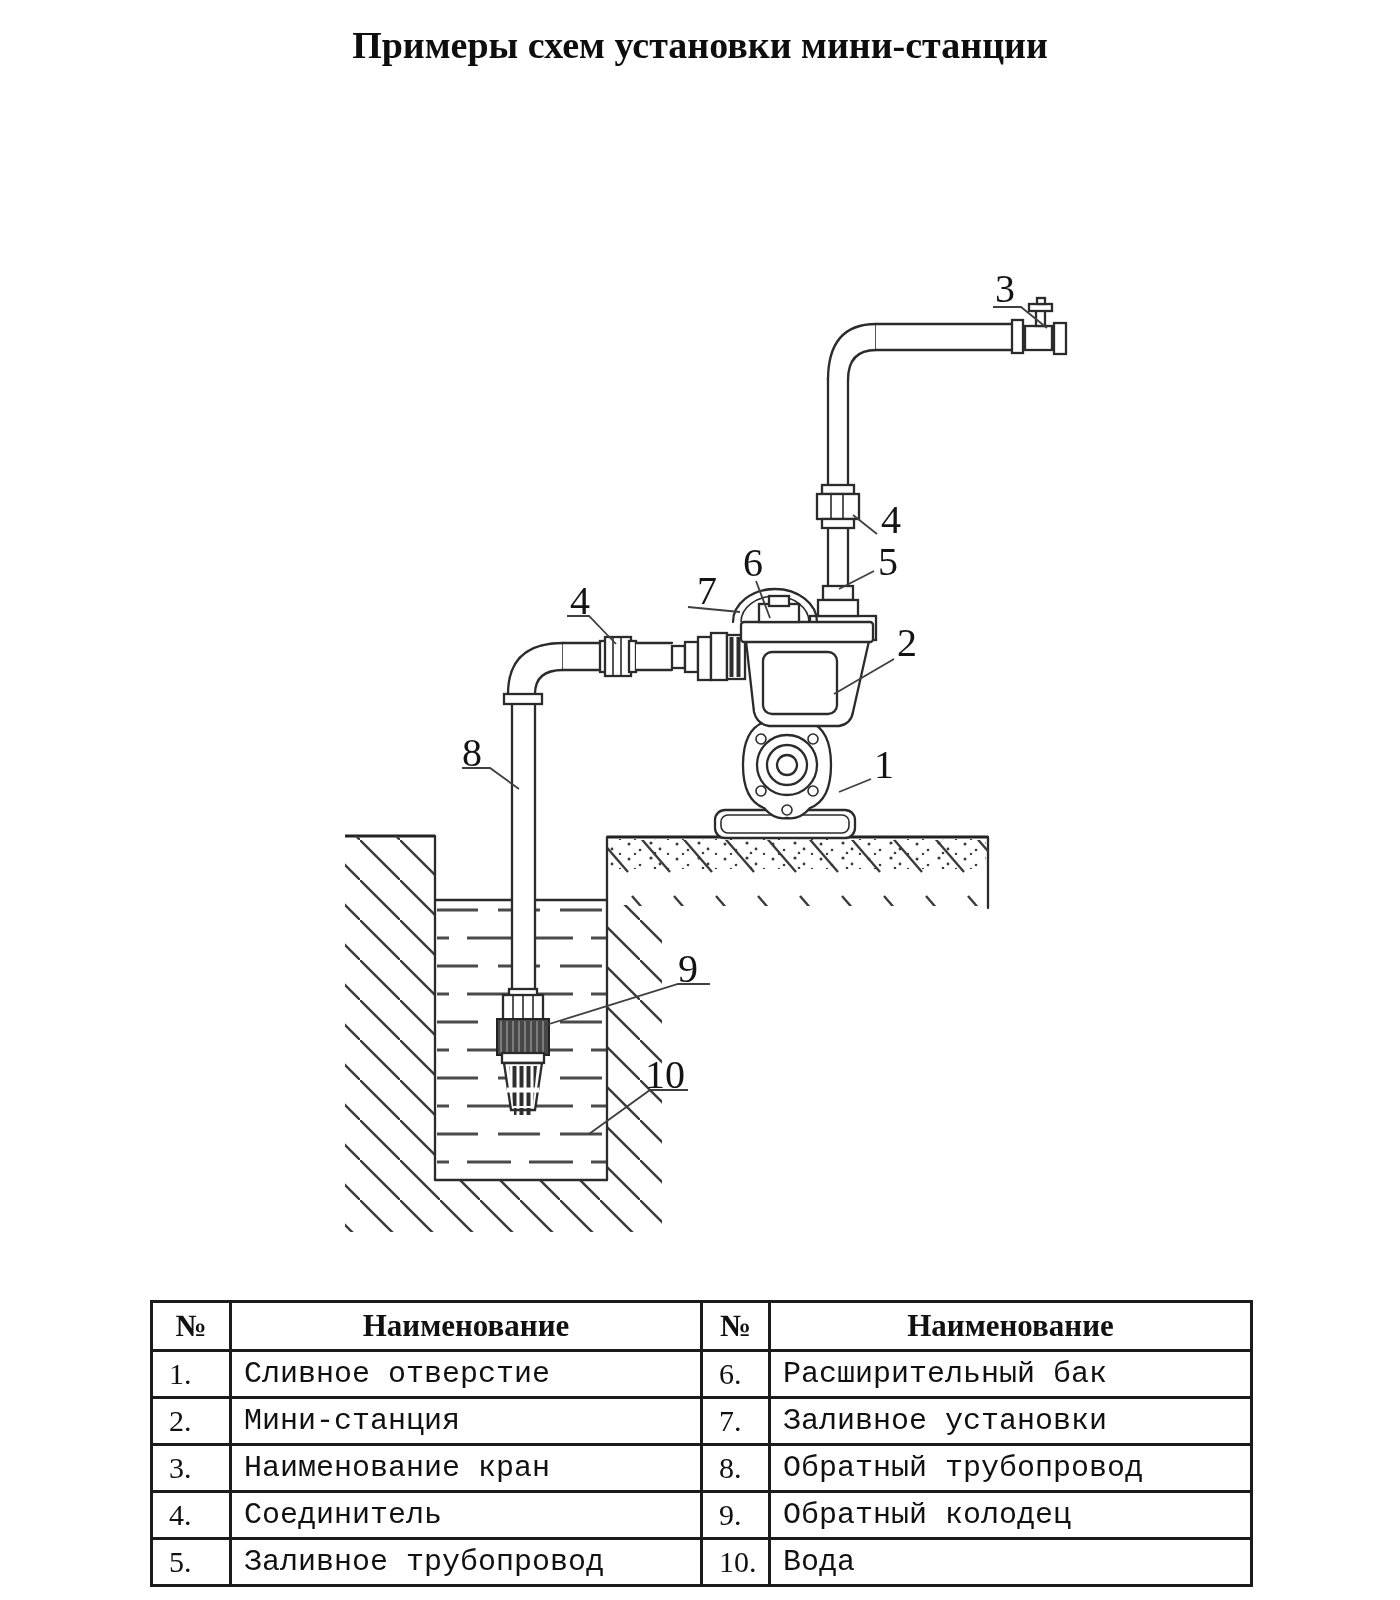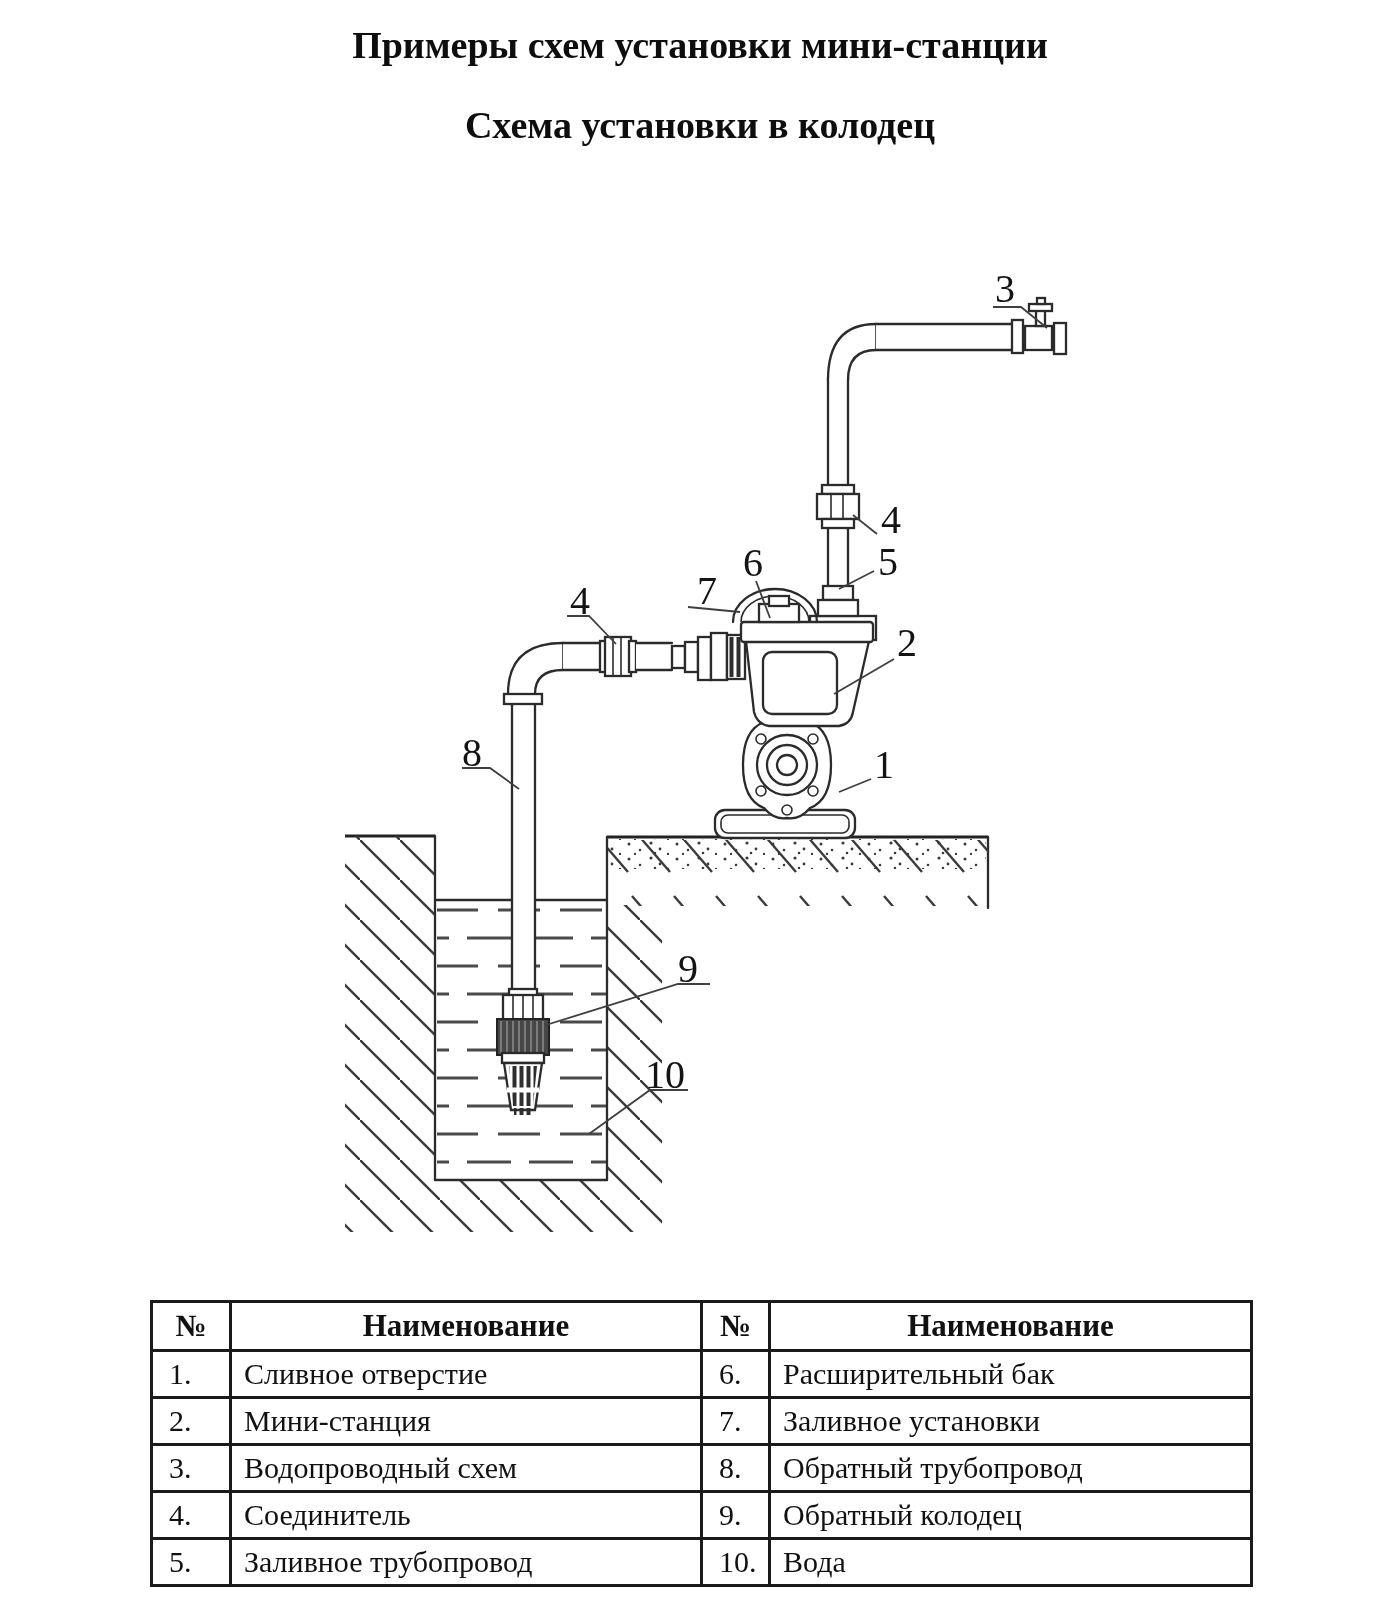"Схема установки в колодец" div.title { html: <div>Схема установки в колодец</div> -> none }
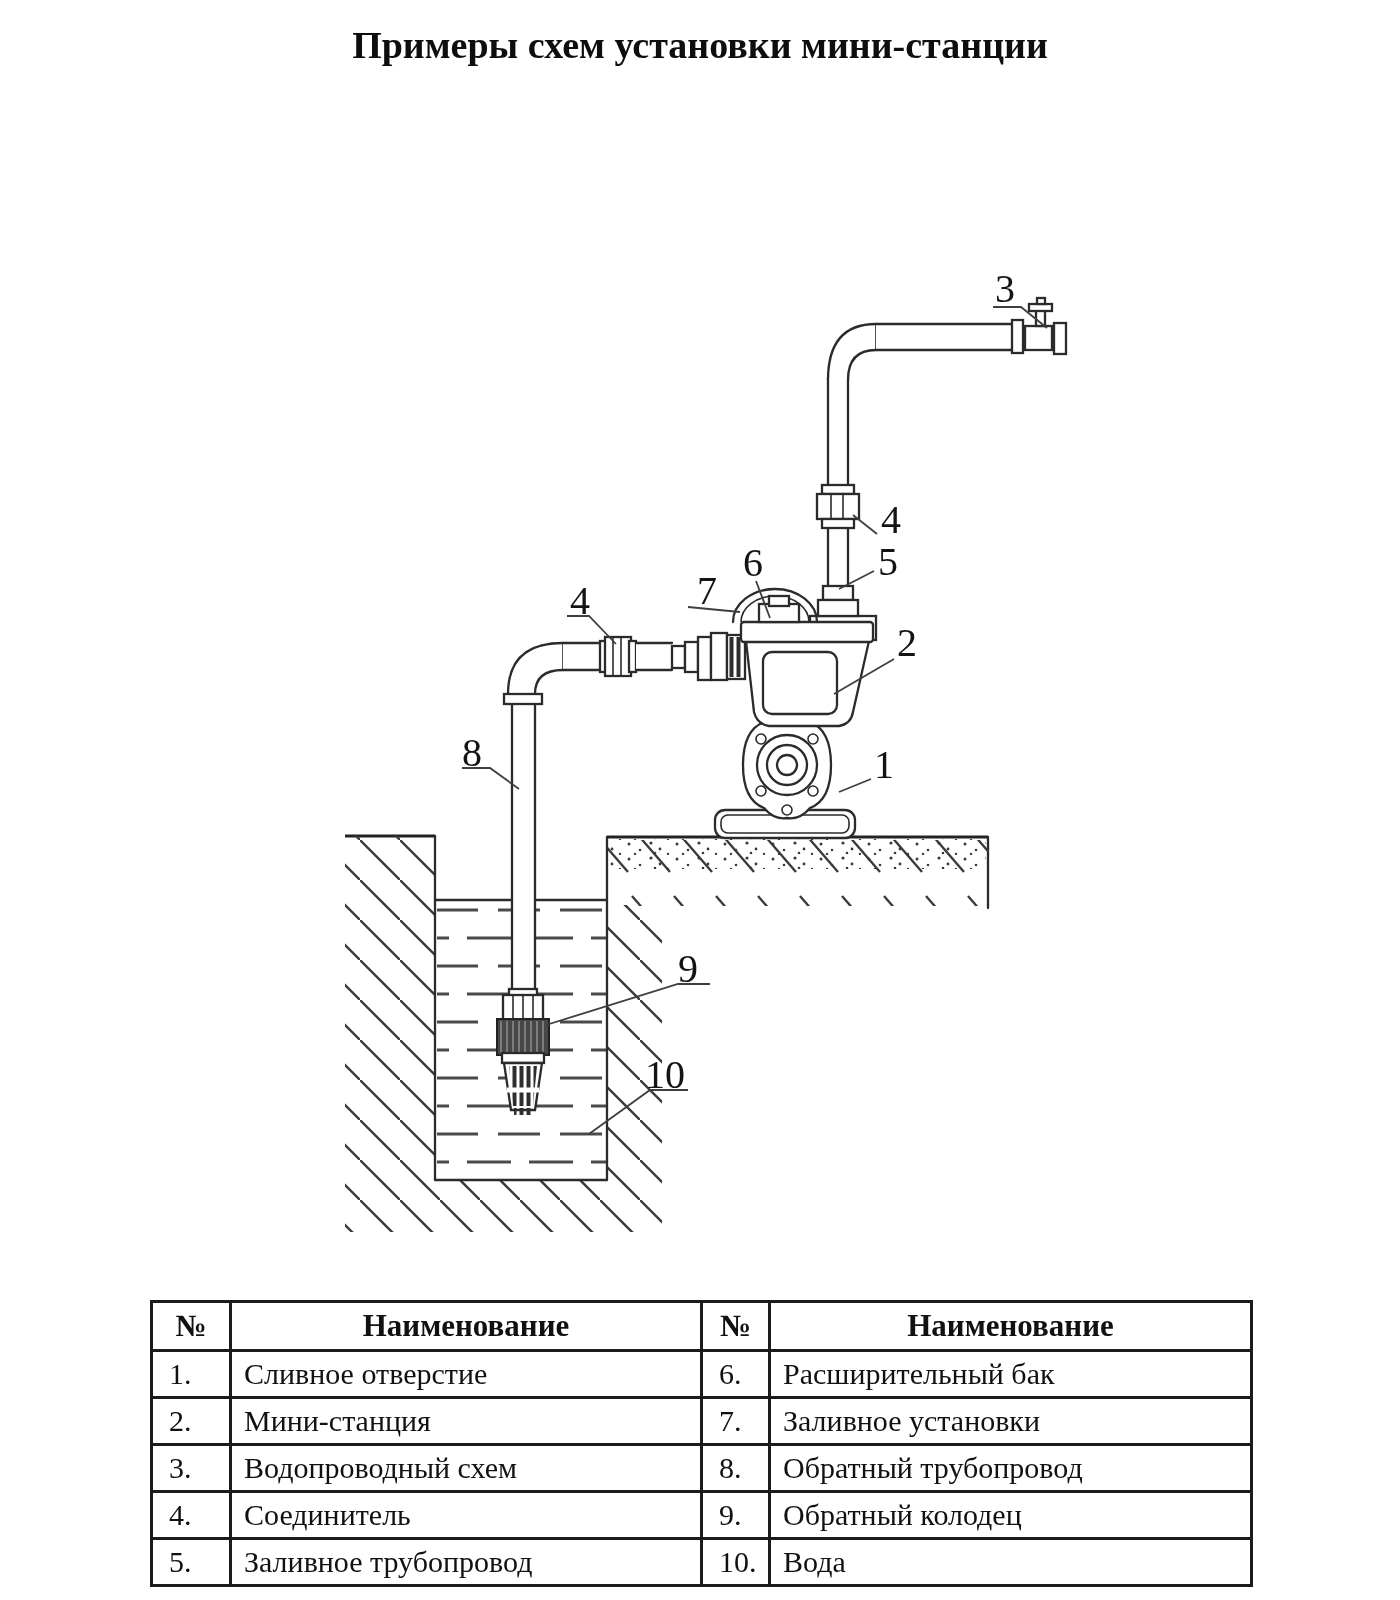"Сливное отверстие" .legend td.name { font-family: none -> Liberation Mono, monospace }
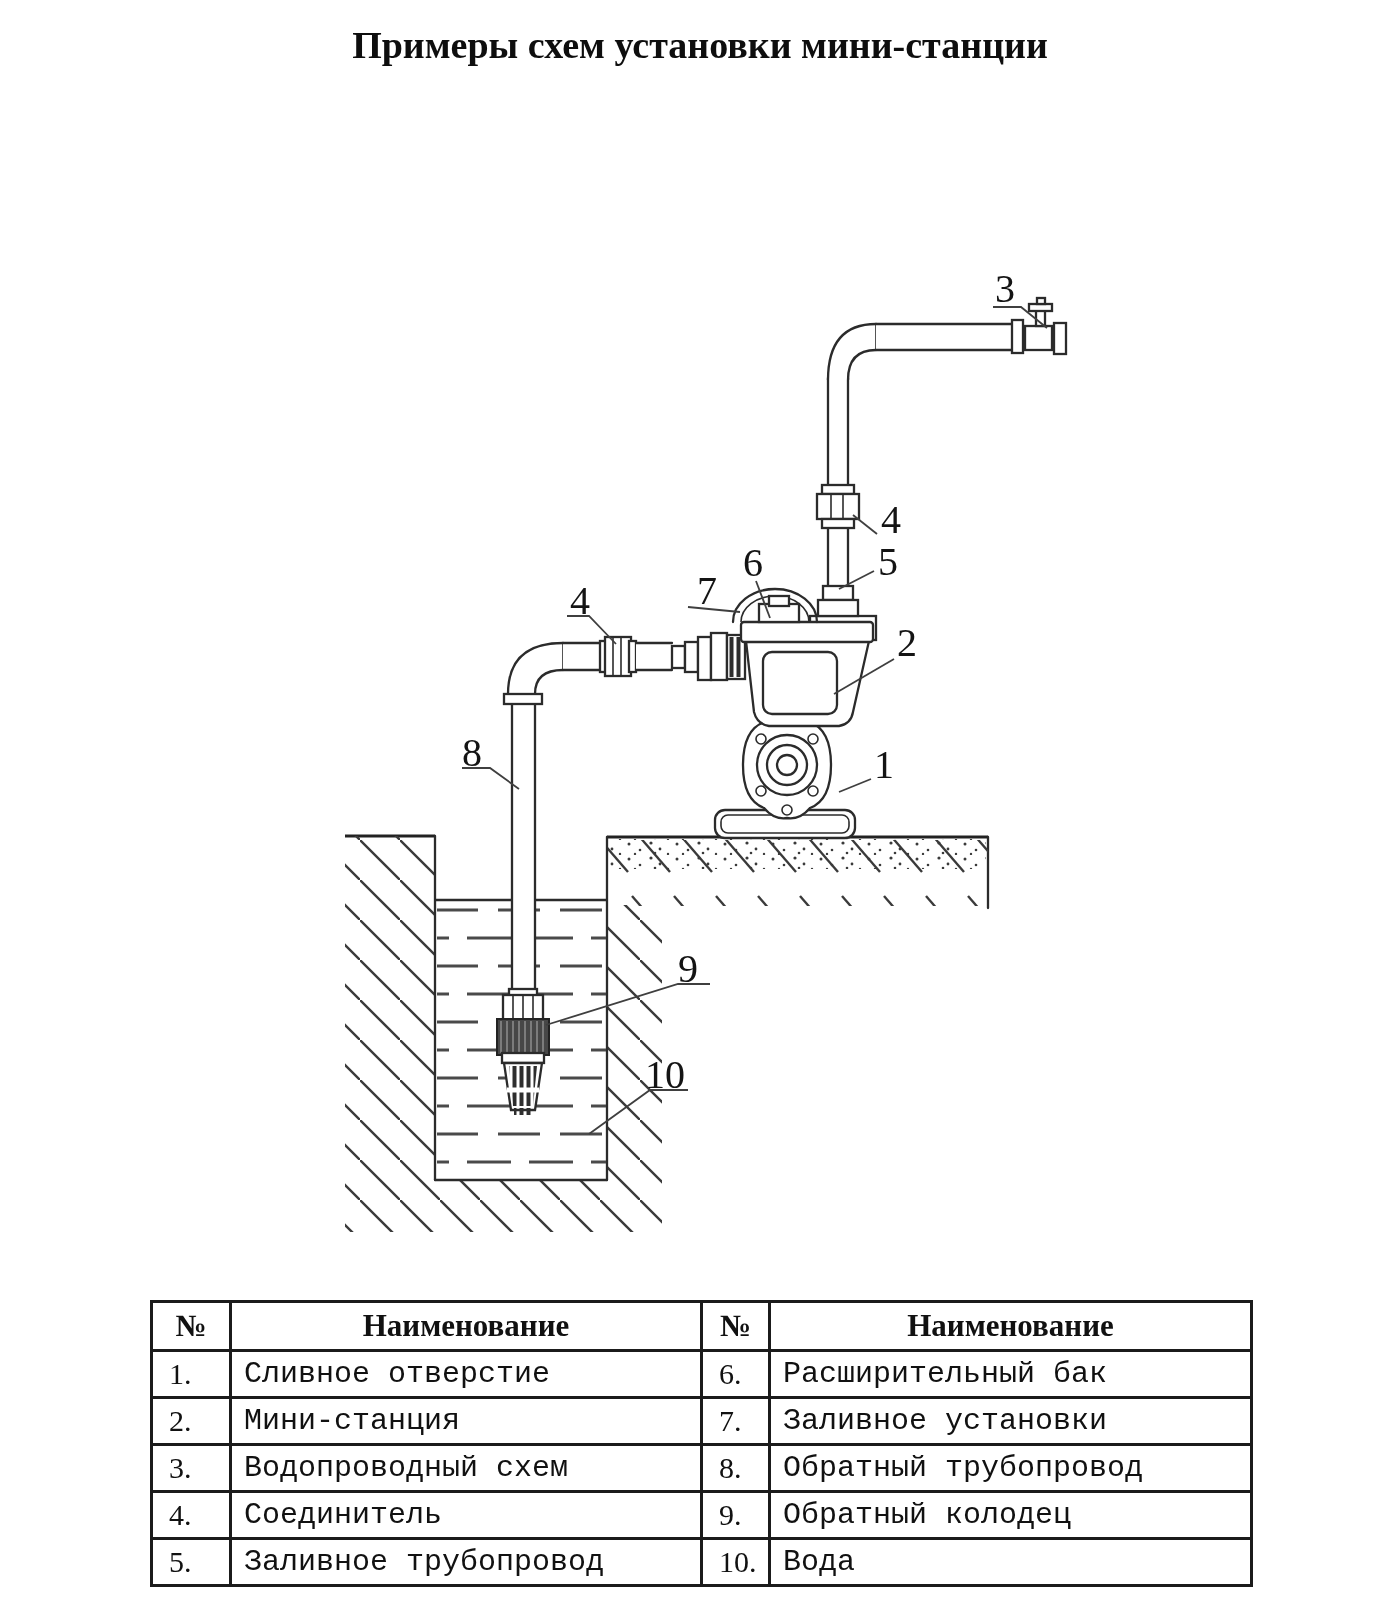"Водопроводный схем" td.name { text: Водопроводный схем -> Наименование кран }
